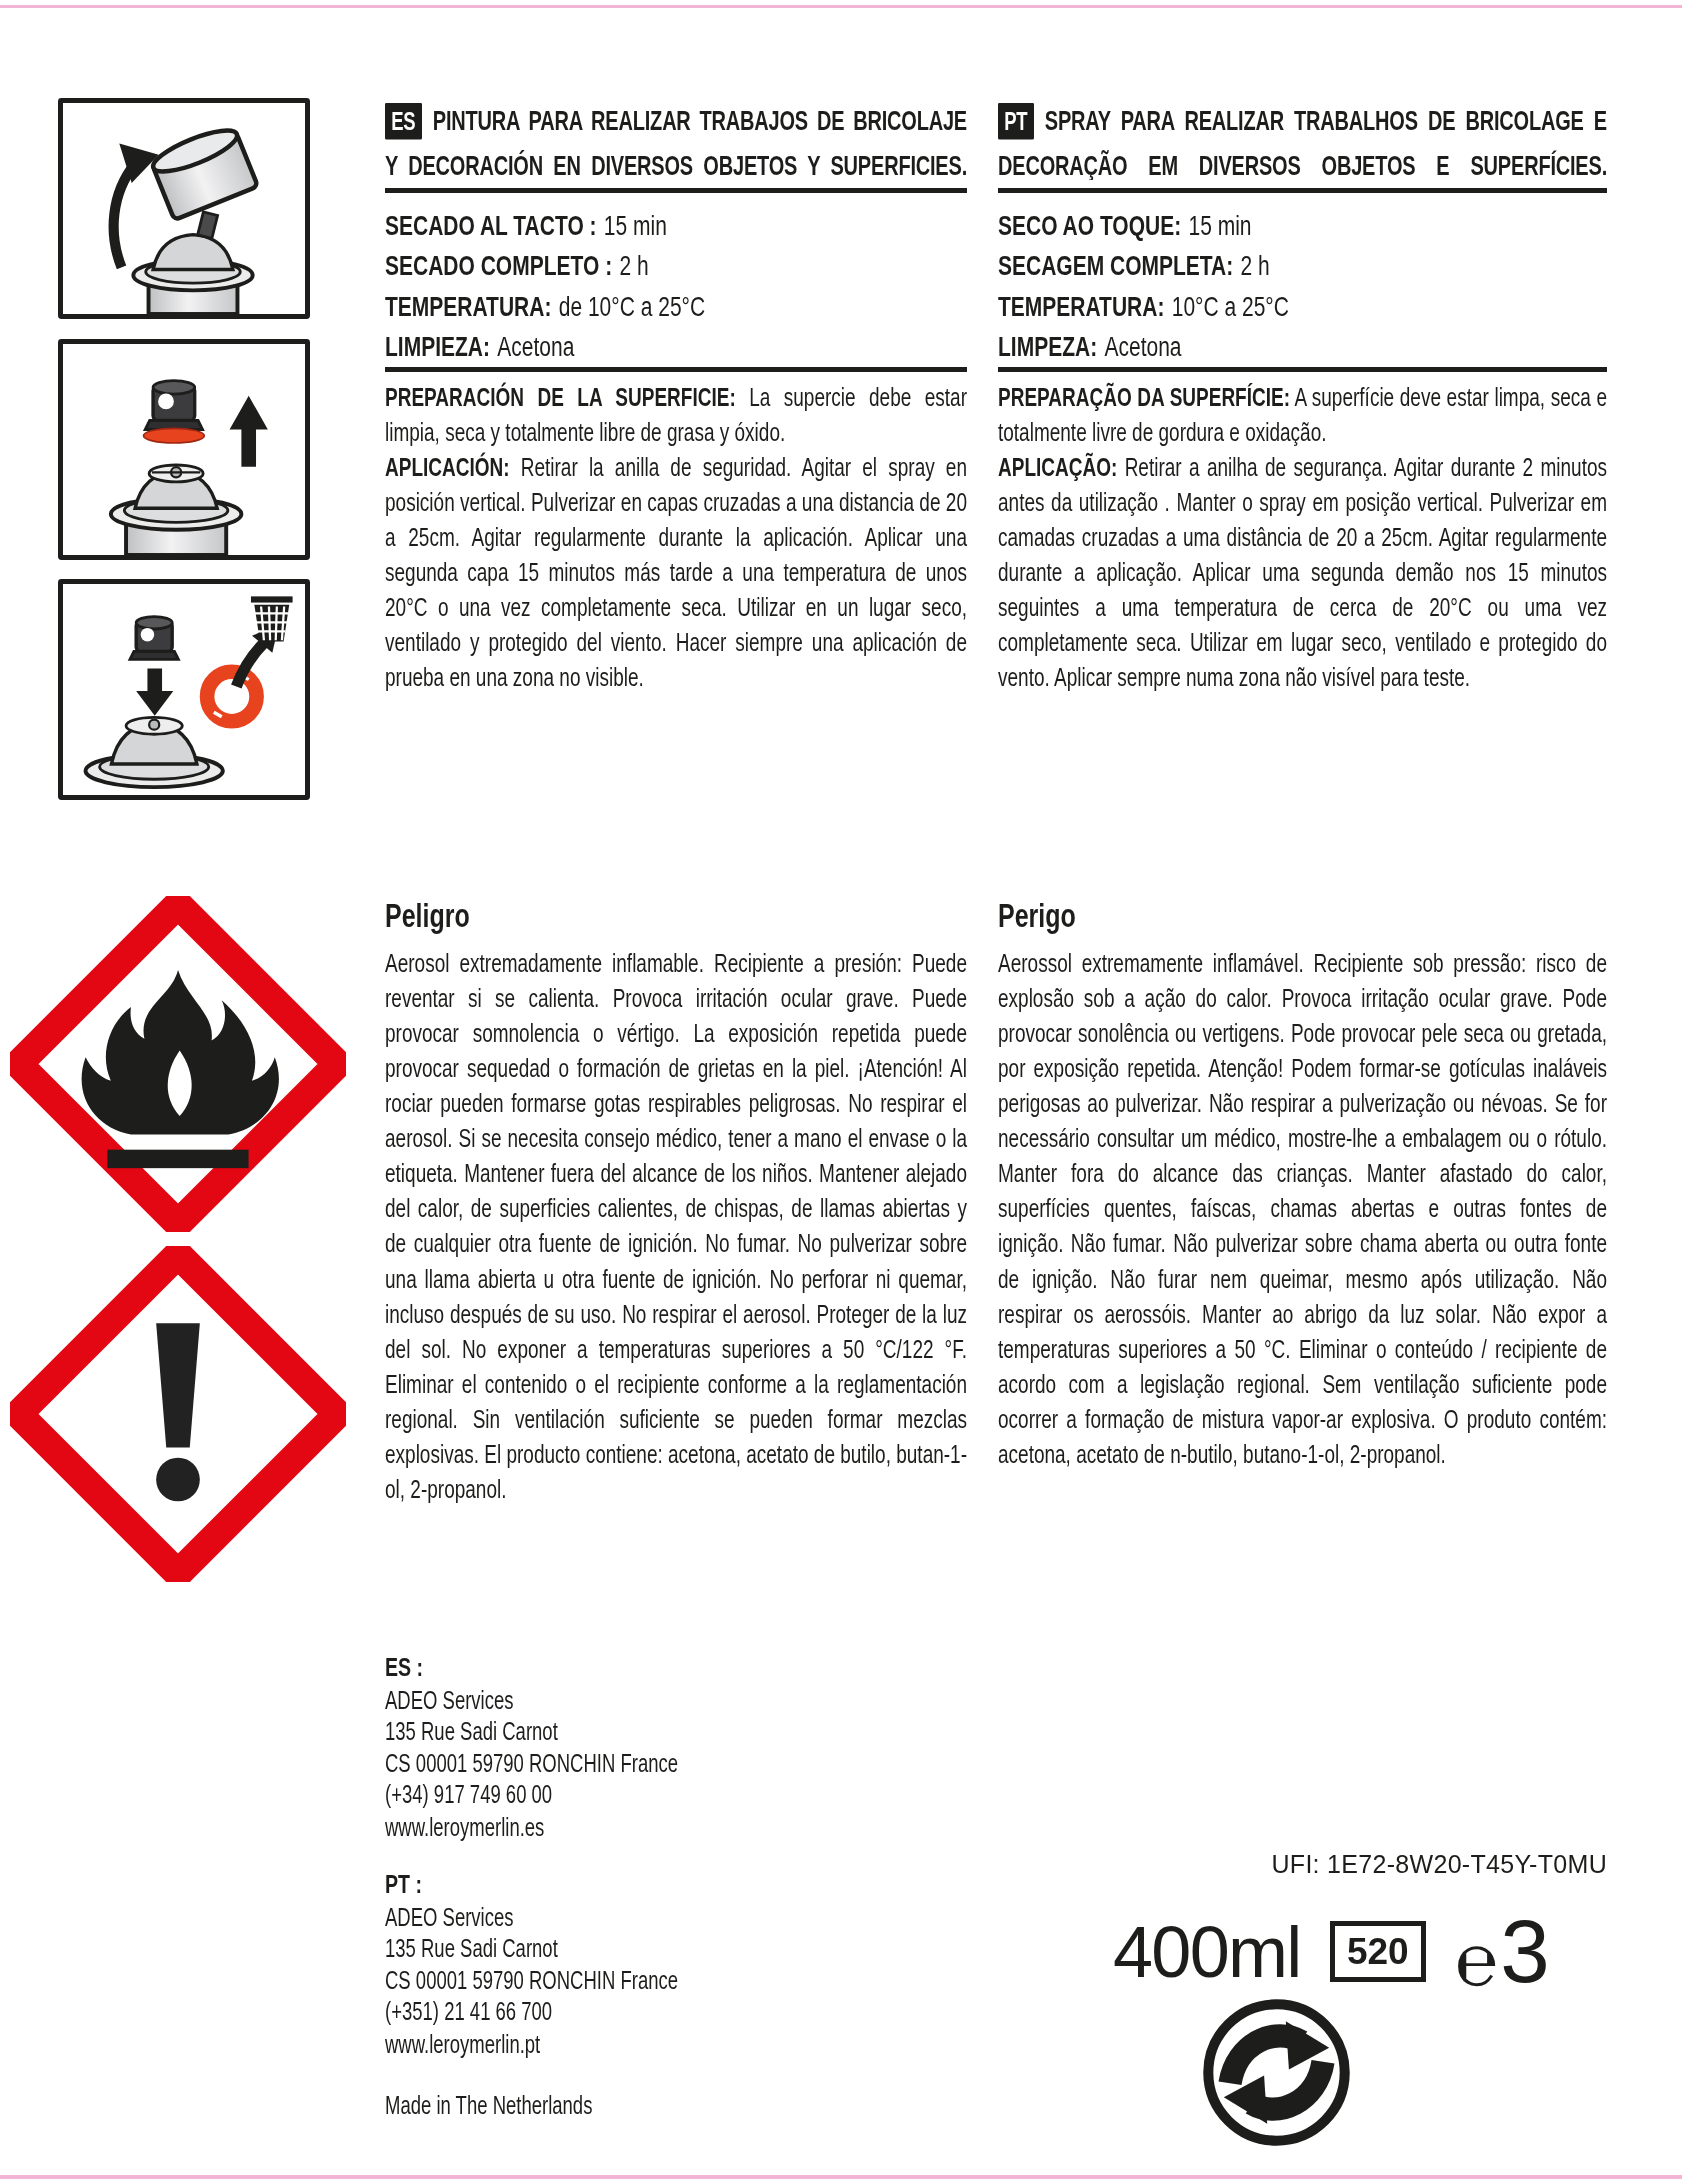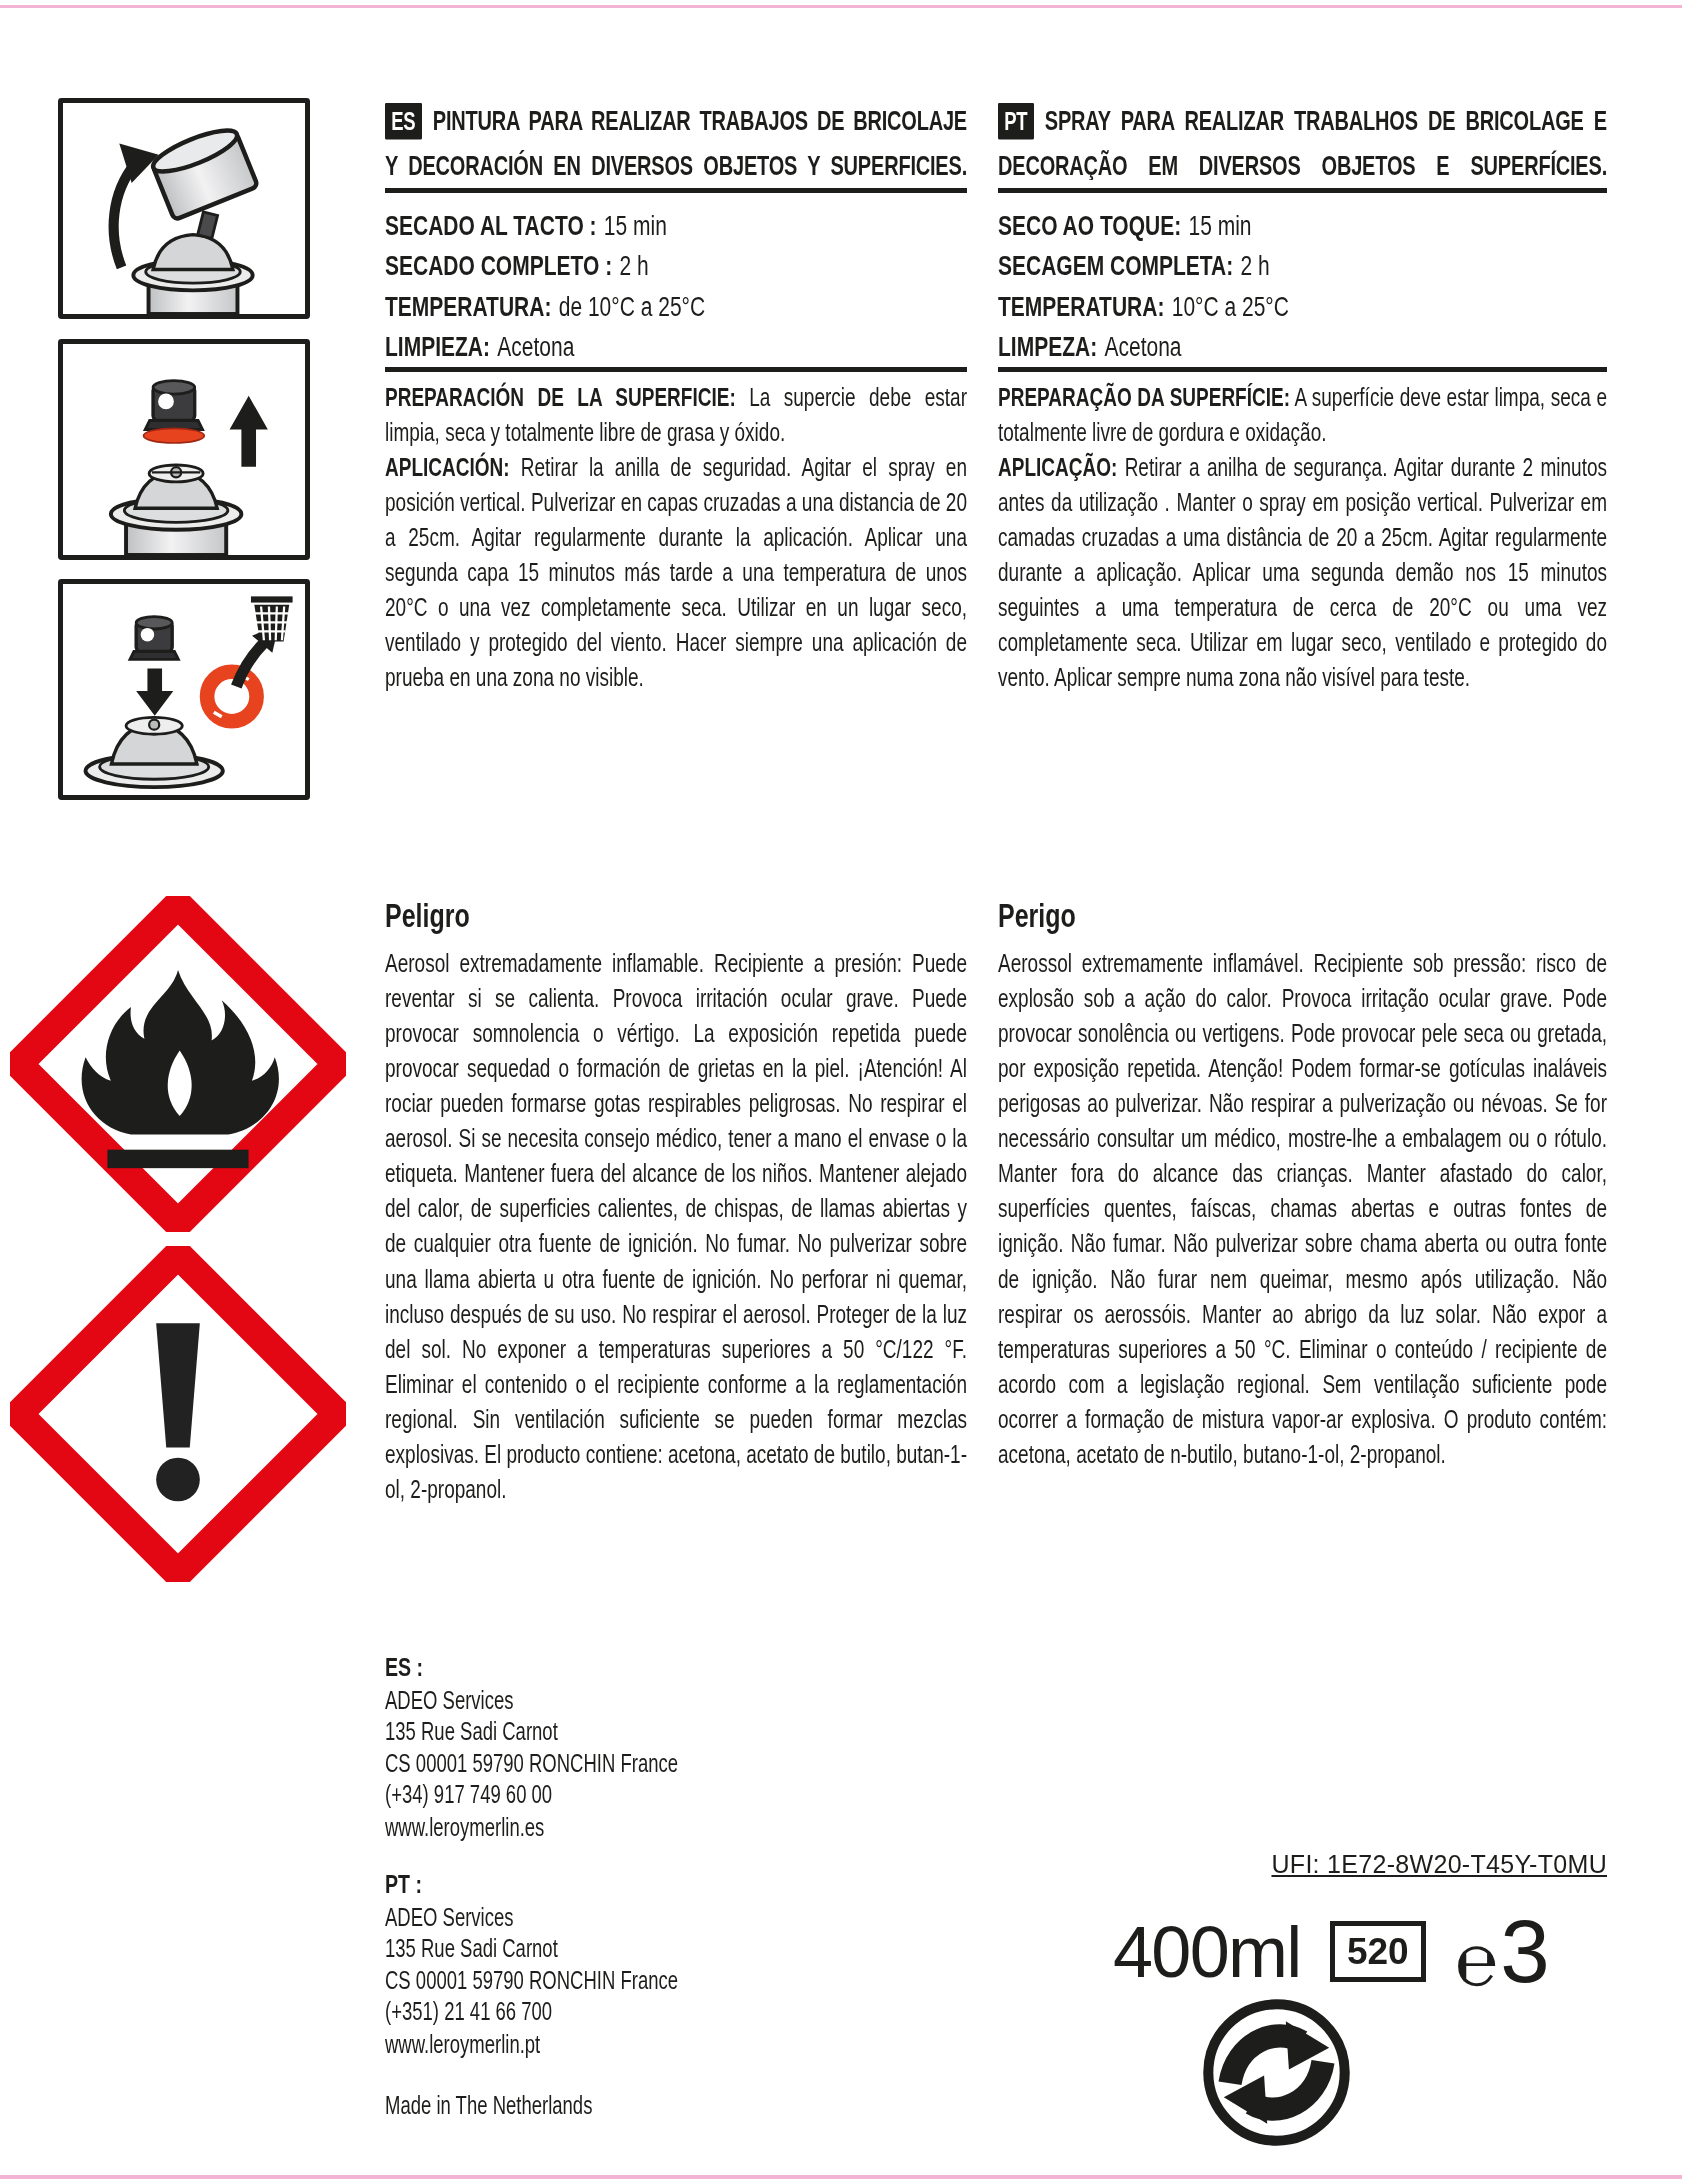"UFI: 1E72-8W20-T45Y-T0MU" .ufi { text-decoration: underline -> none }
